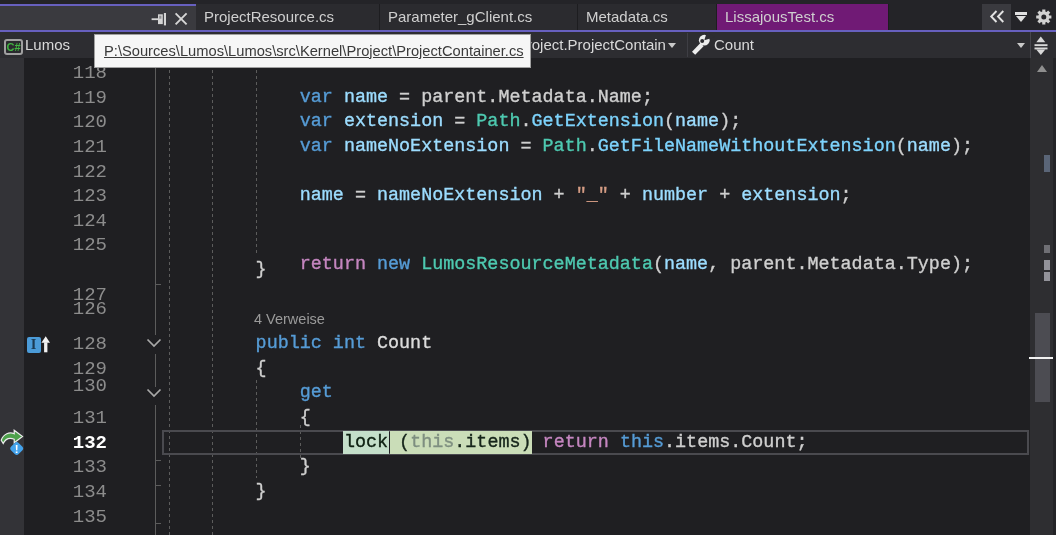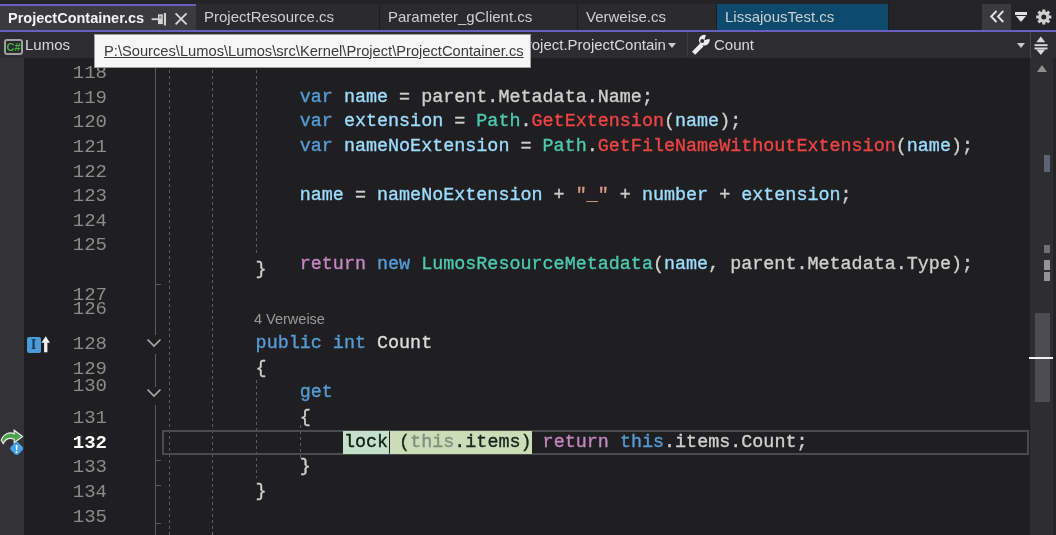"ProjectContainer.cs" span { html: <span>ProjectContainer.cs</span> -> none }
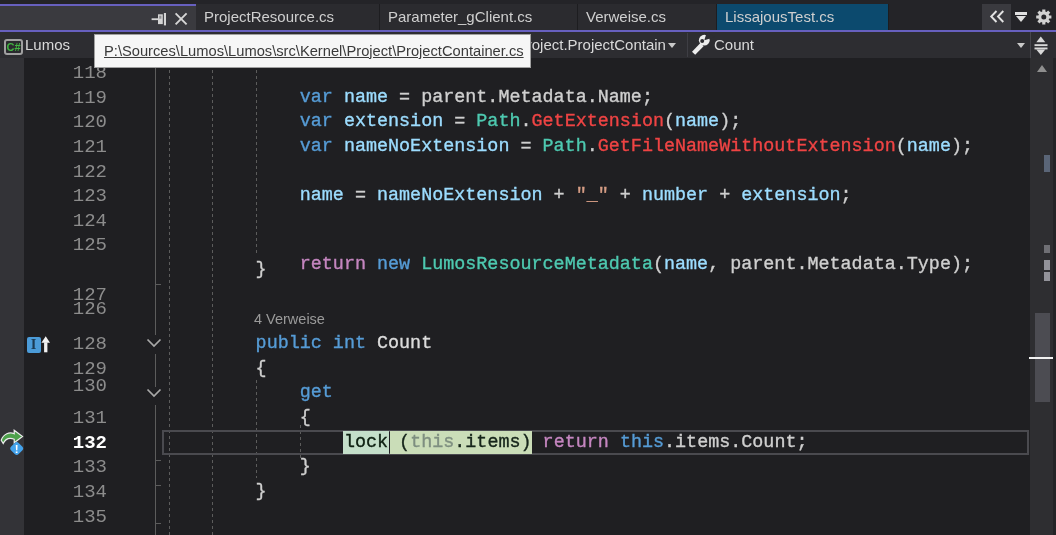"Verweise.cs" div.abs { text: Verweise.cs -> Metadata.cs }
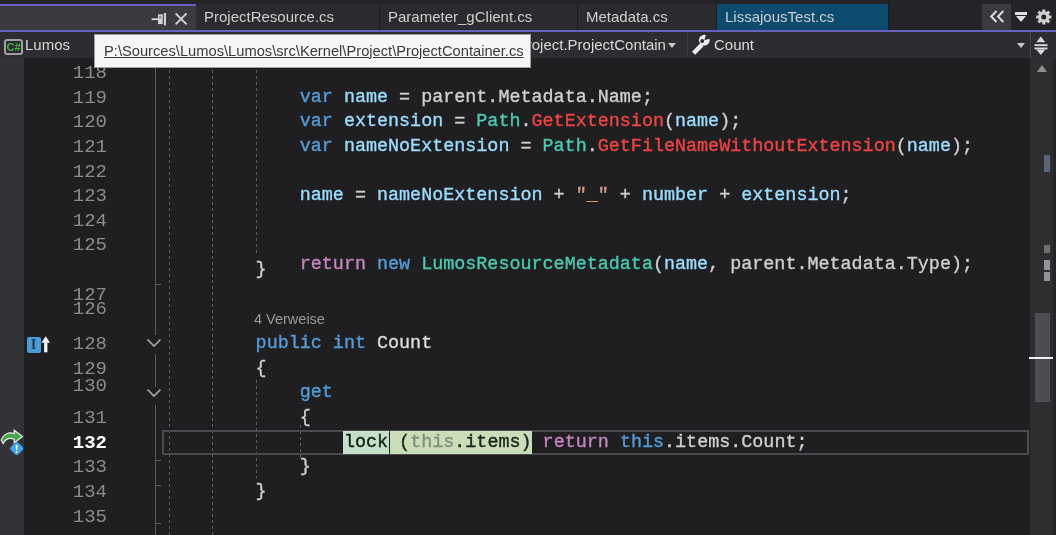"LissajousTest.cs" div.abs { background: #0c4a6e -> #701a75 }
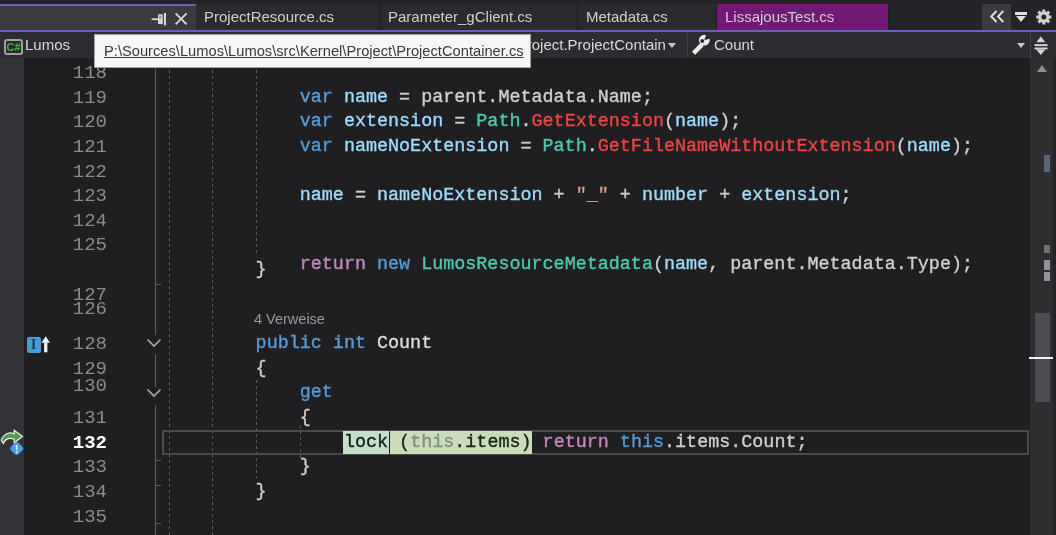"GetExtension" .met { color: #ef4444 -> #7dd3fc }
